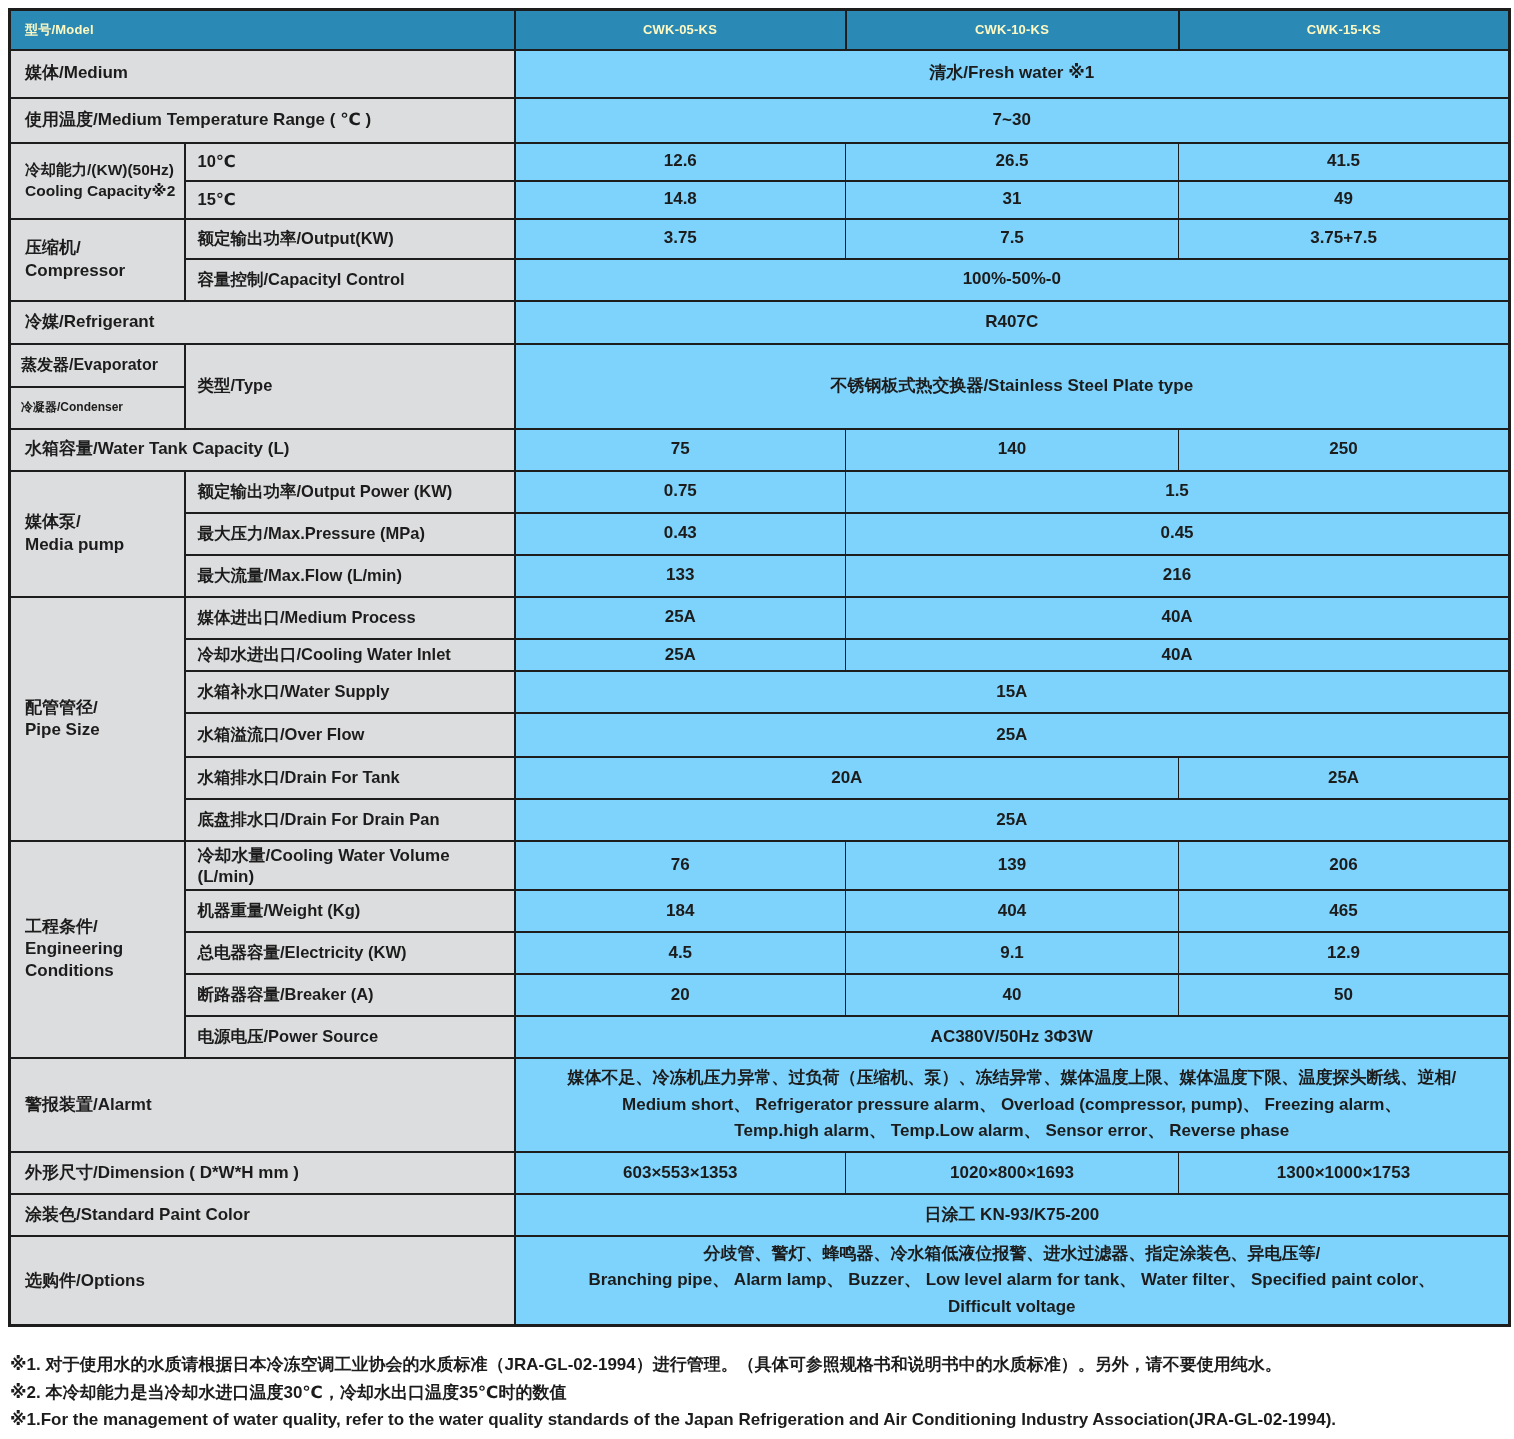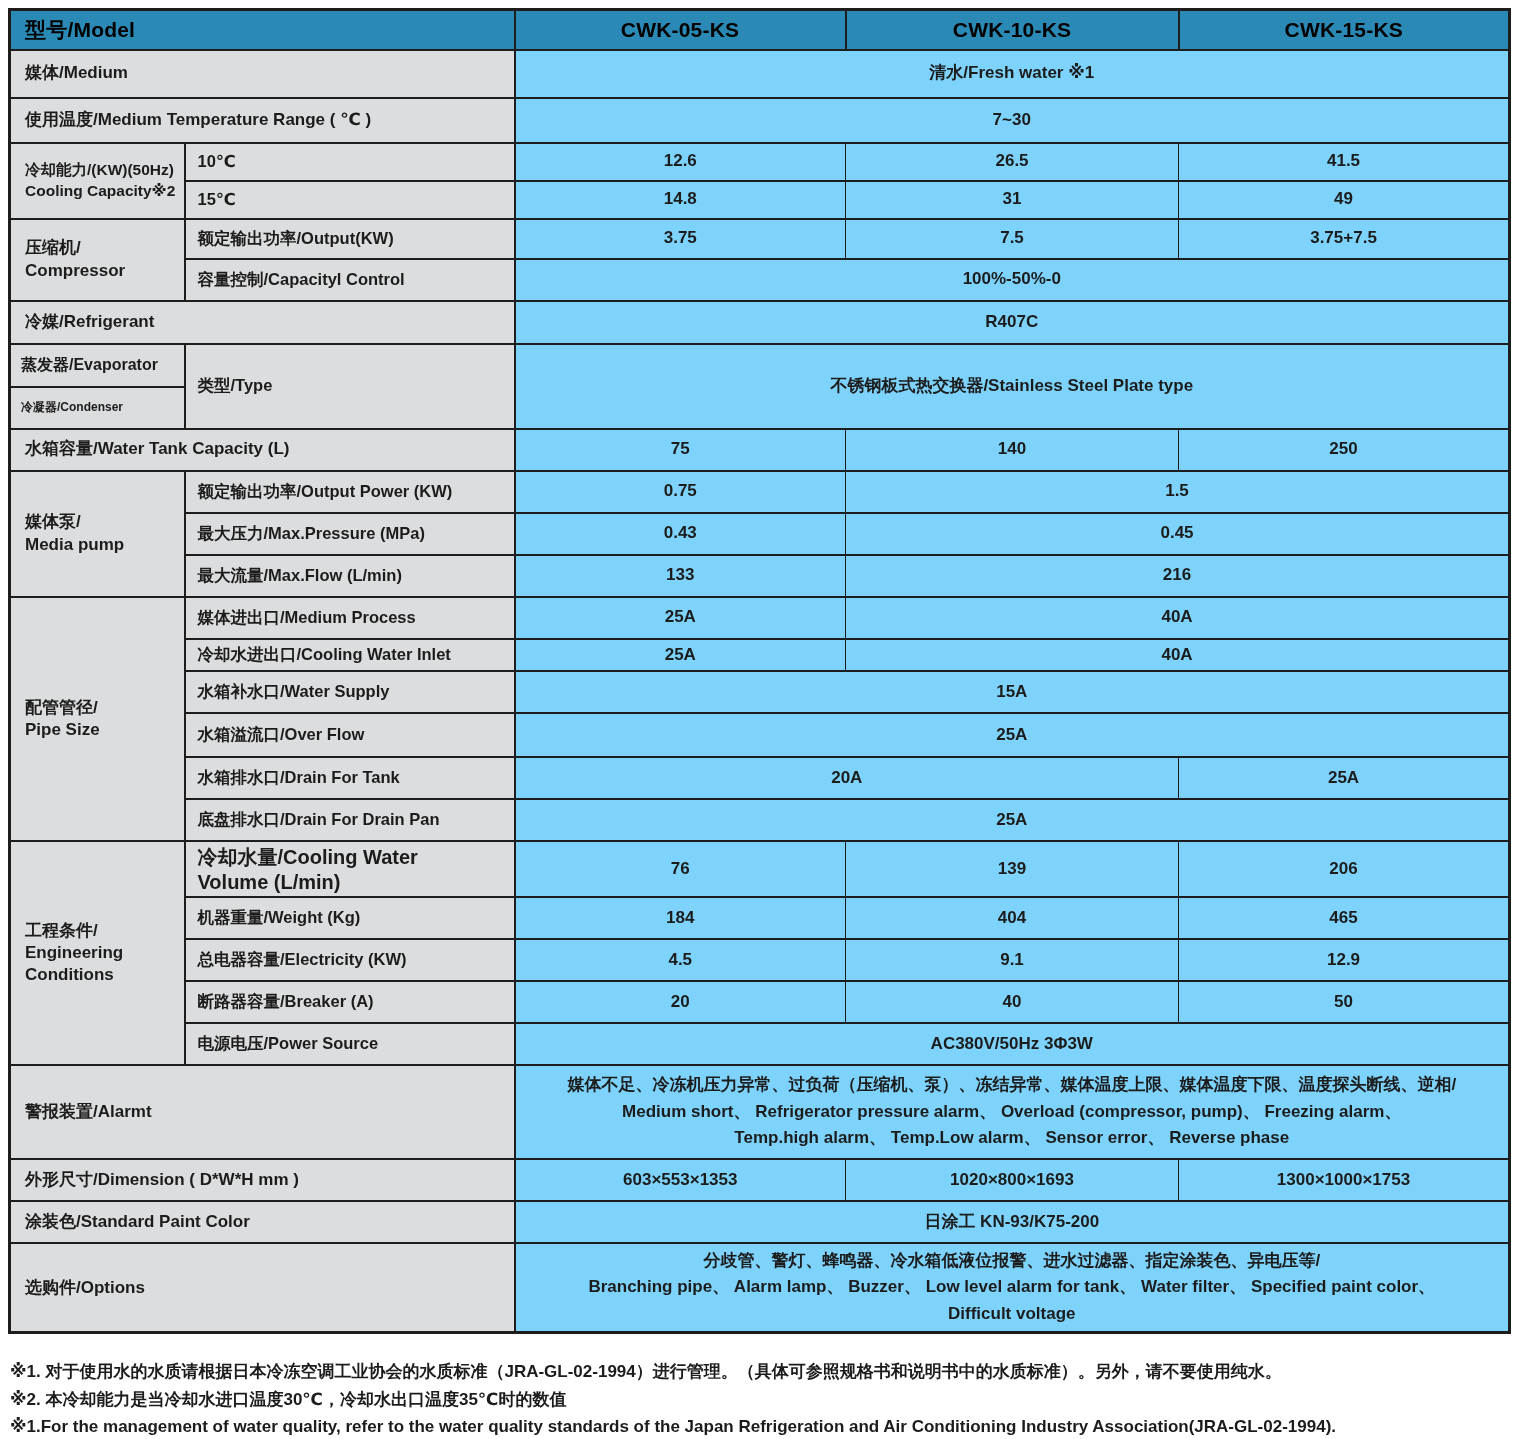"型号/Model" td.head { color: #000000 -> #fef9c3; font-size: 21px -> 13px }
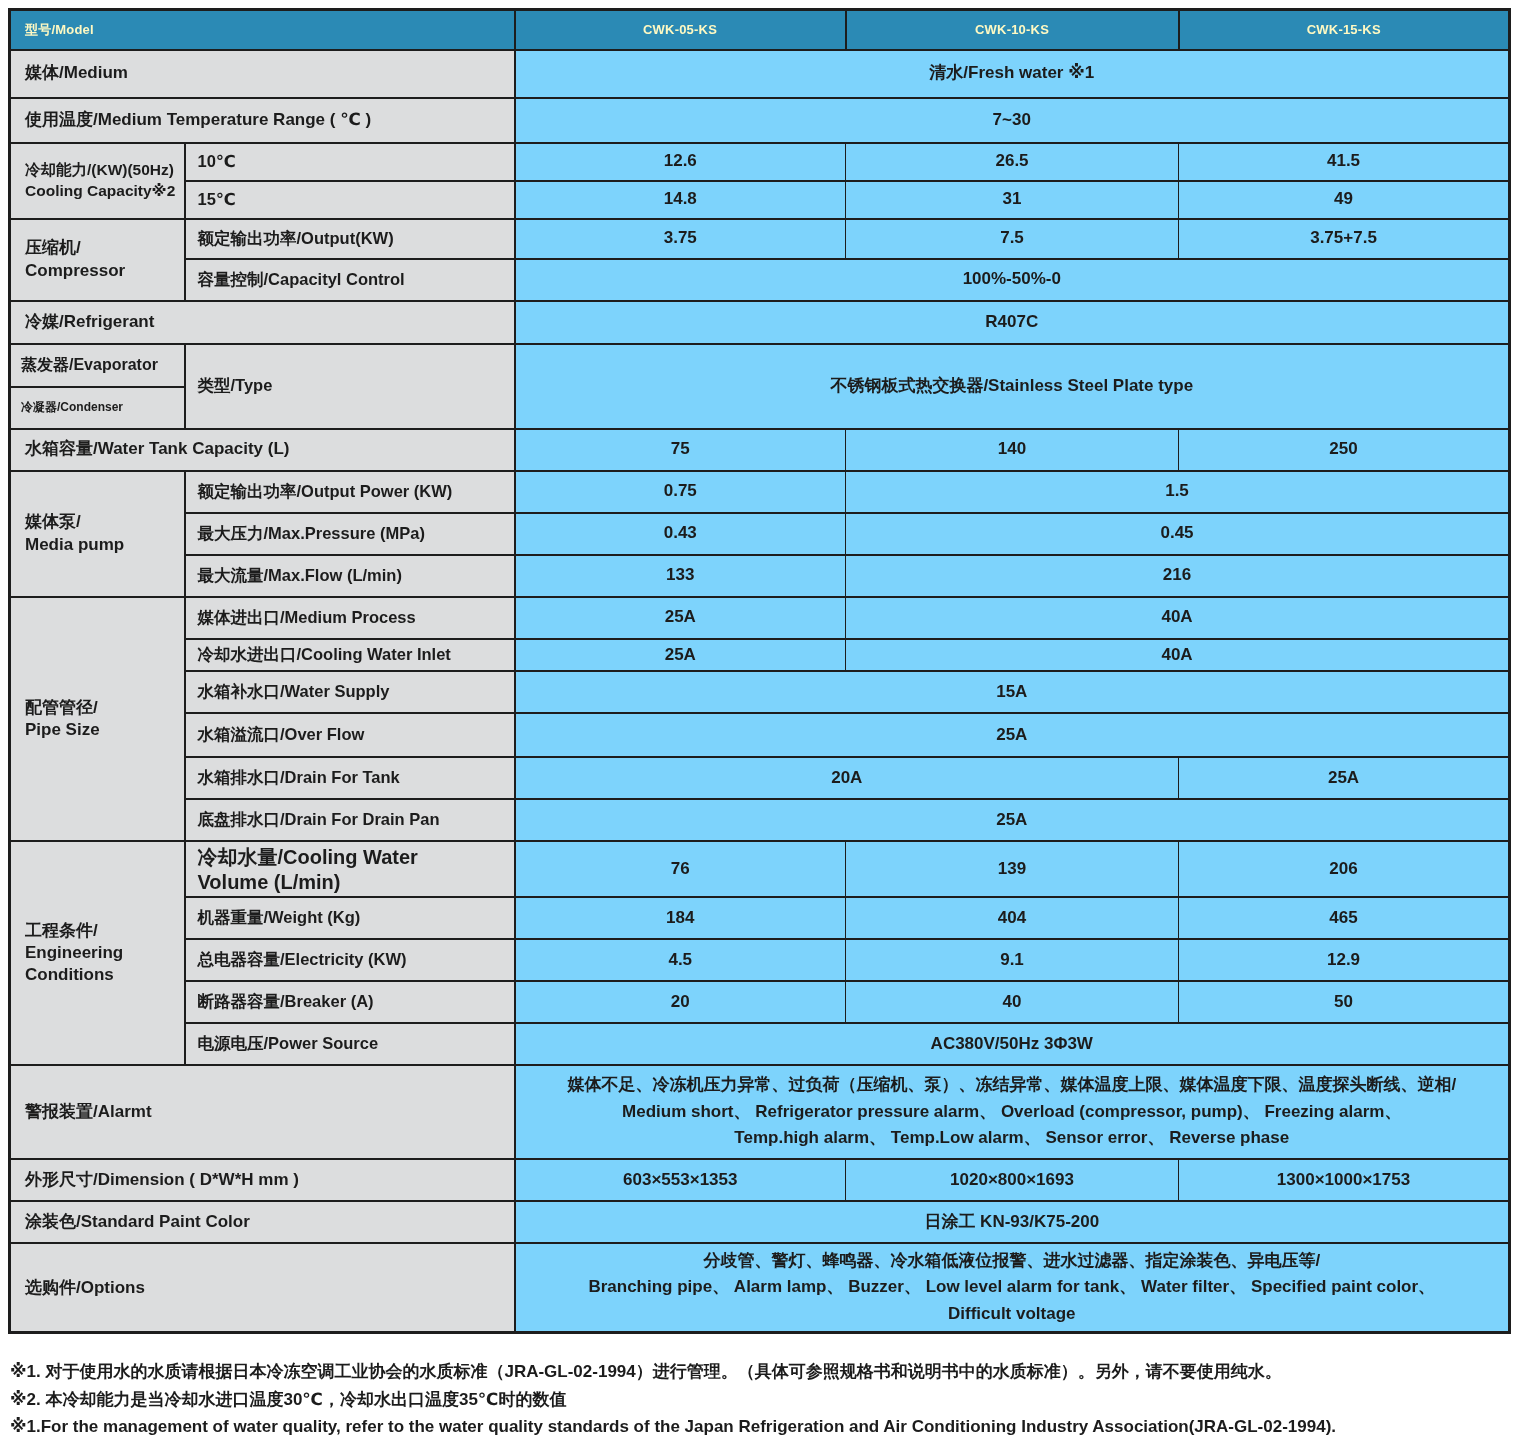"冷却水量/Cooling Water Volume (L/min)" td.sub { font-size: 20px -> 17px }
